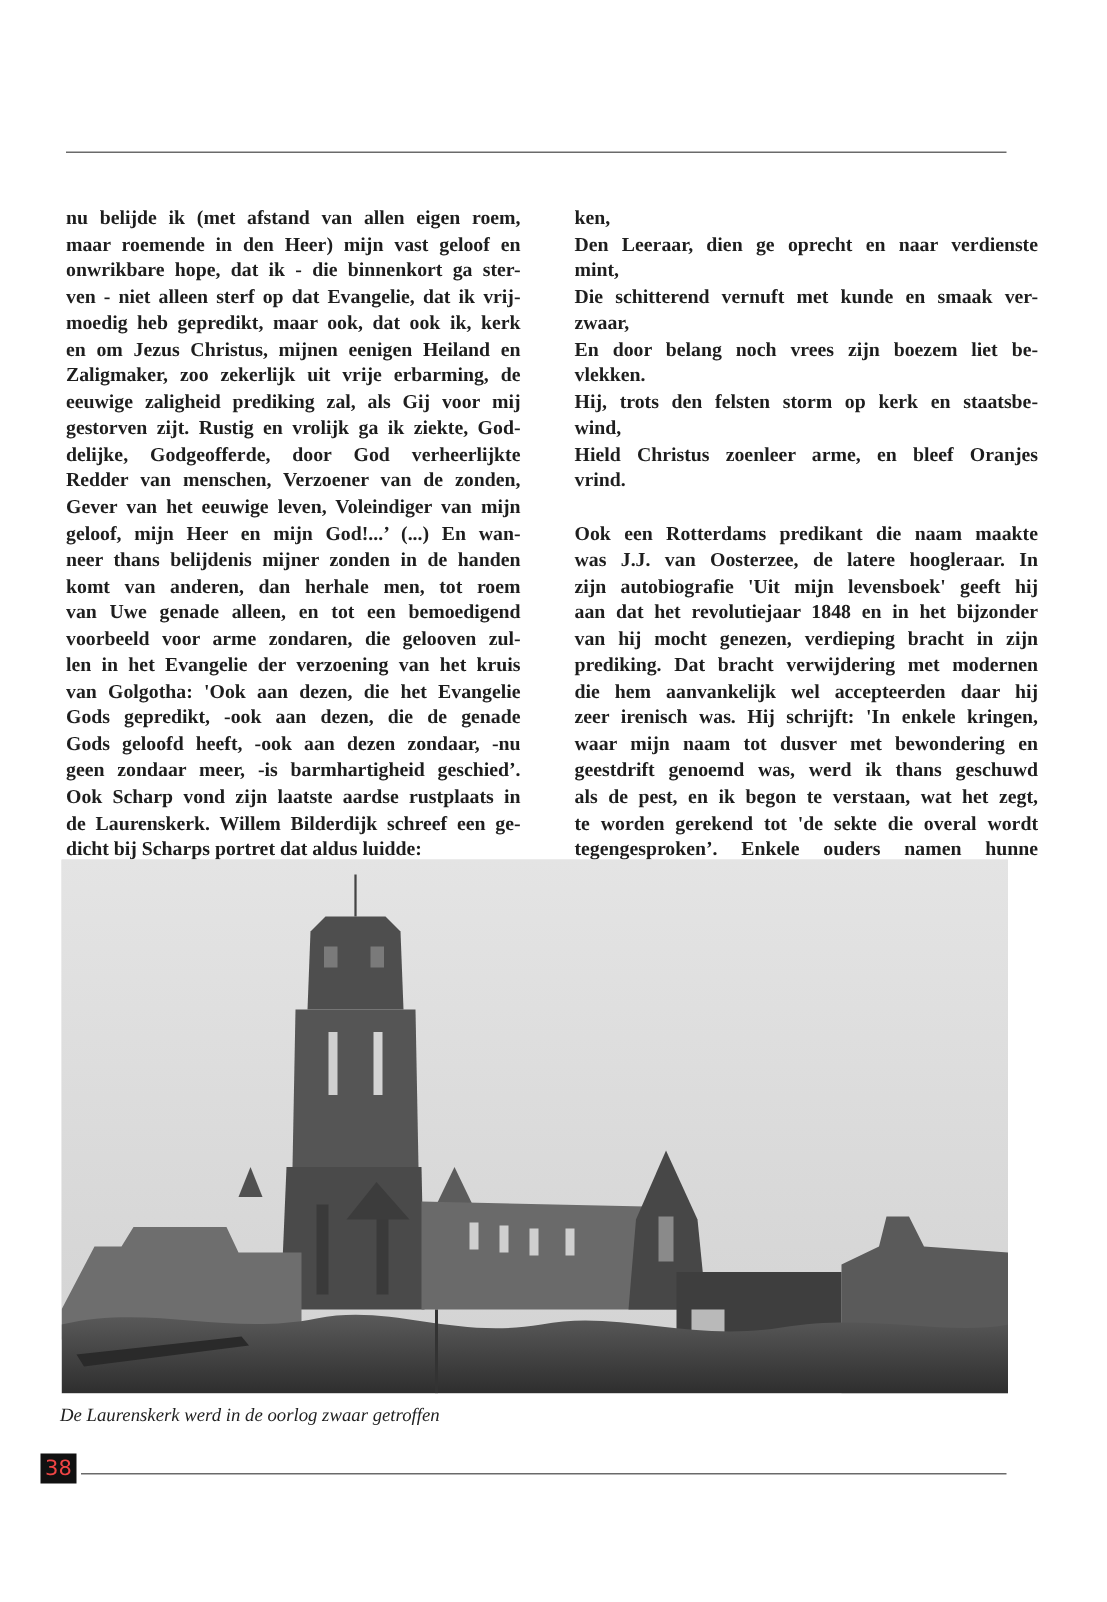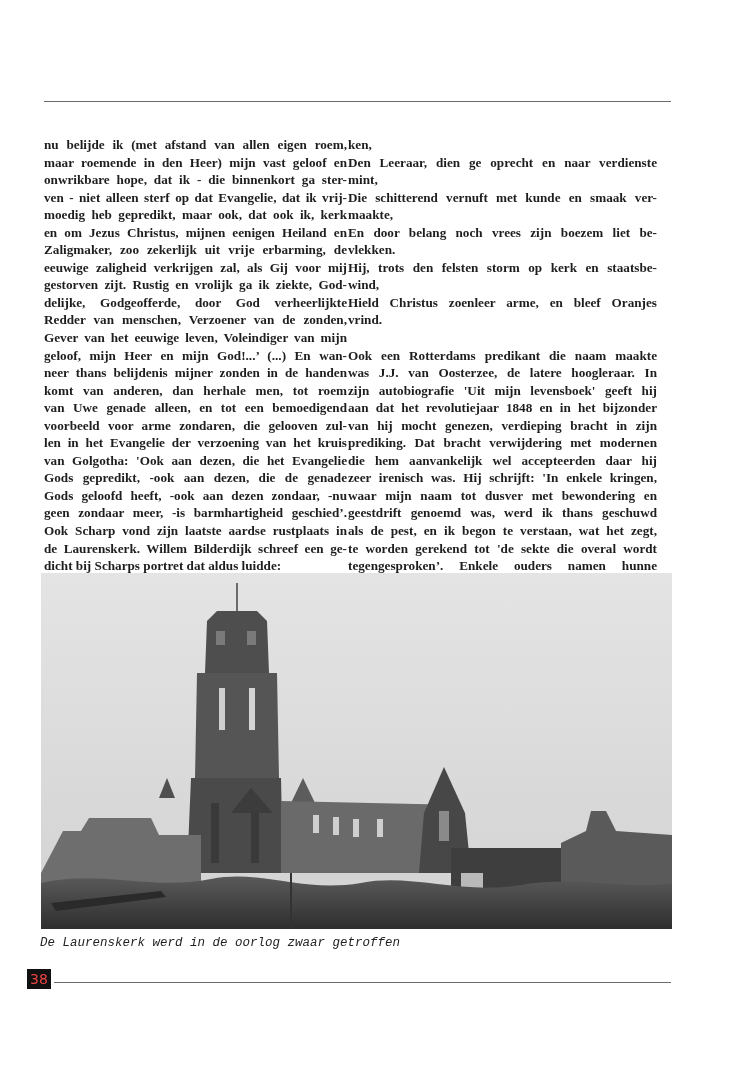"ken," #col-right { left: 348px -> 383px }
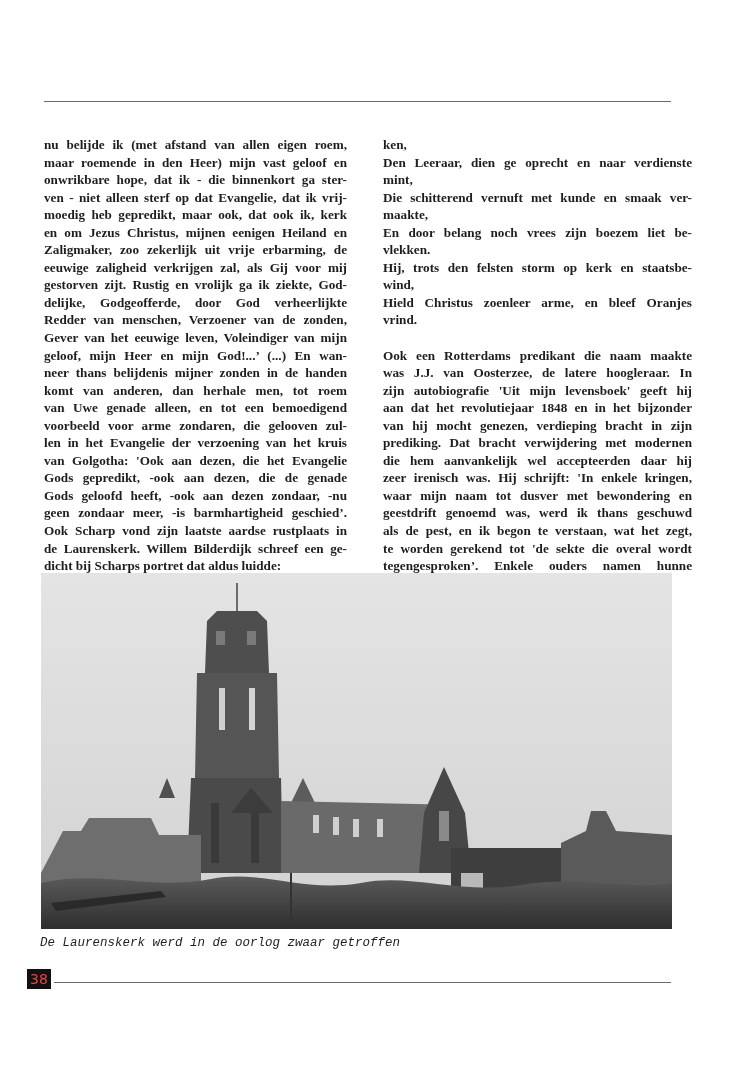"maakte," p { text: maakte -> zwaar }
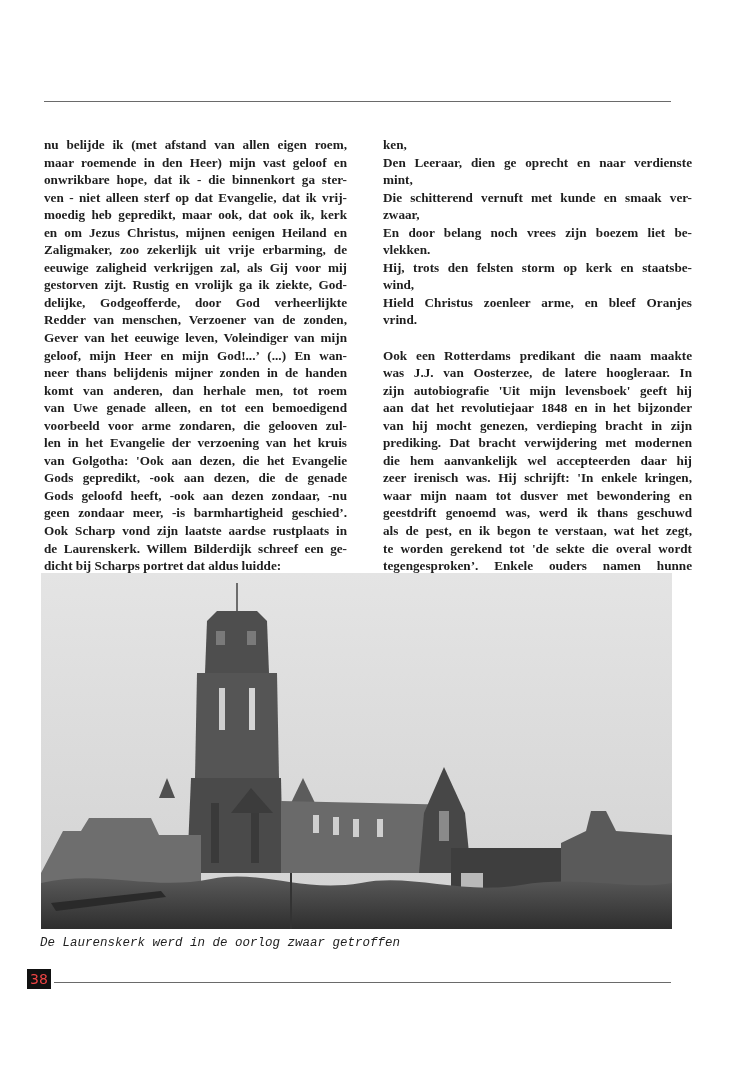"eeuwige zaligheid verkrijgen zal, als" p.last-justify { text: verkrijgen -> prediking }
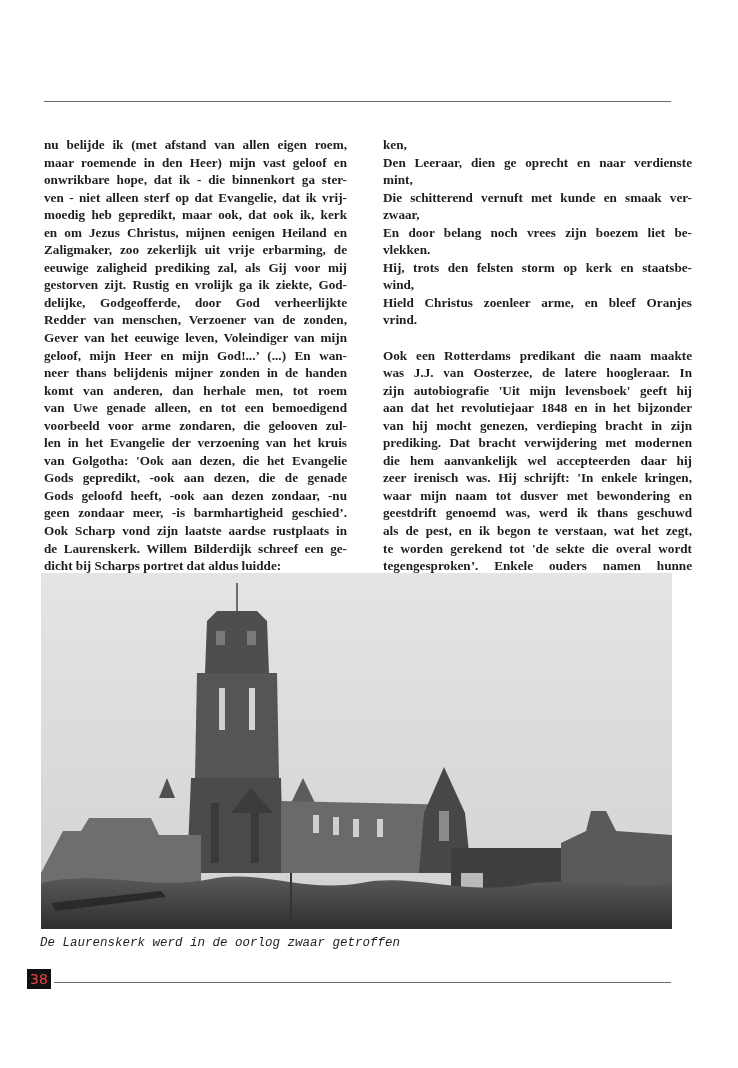"De Laurenskerk werd in de" #caption { font-family: Liberation Mono, monospace -> none }
